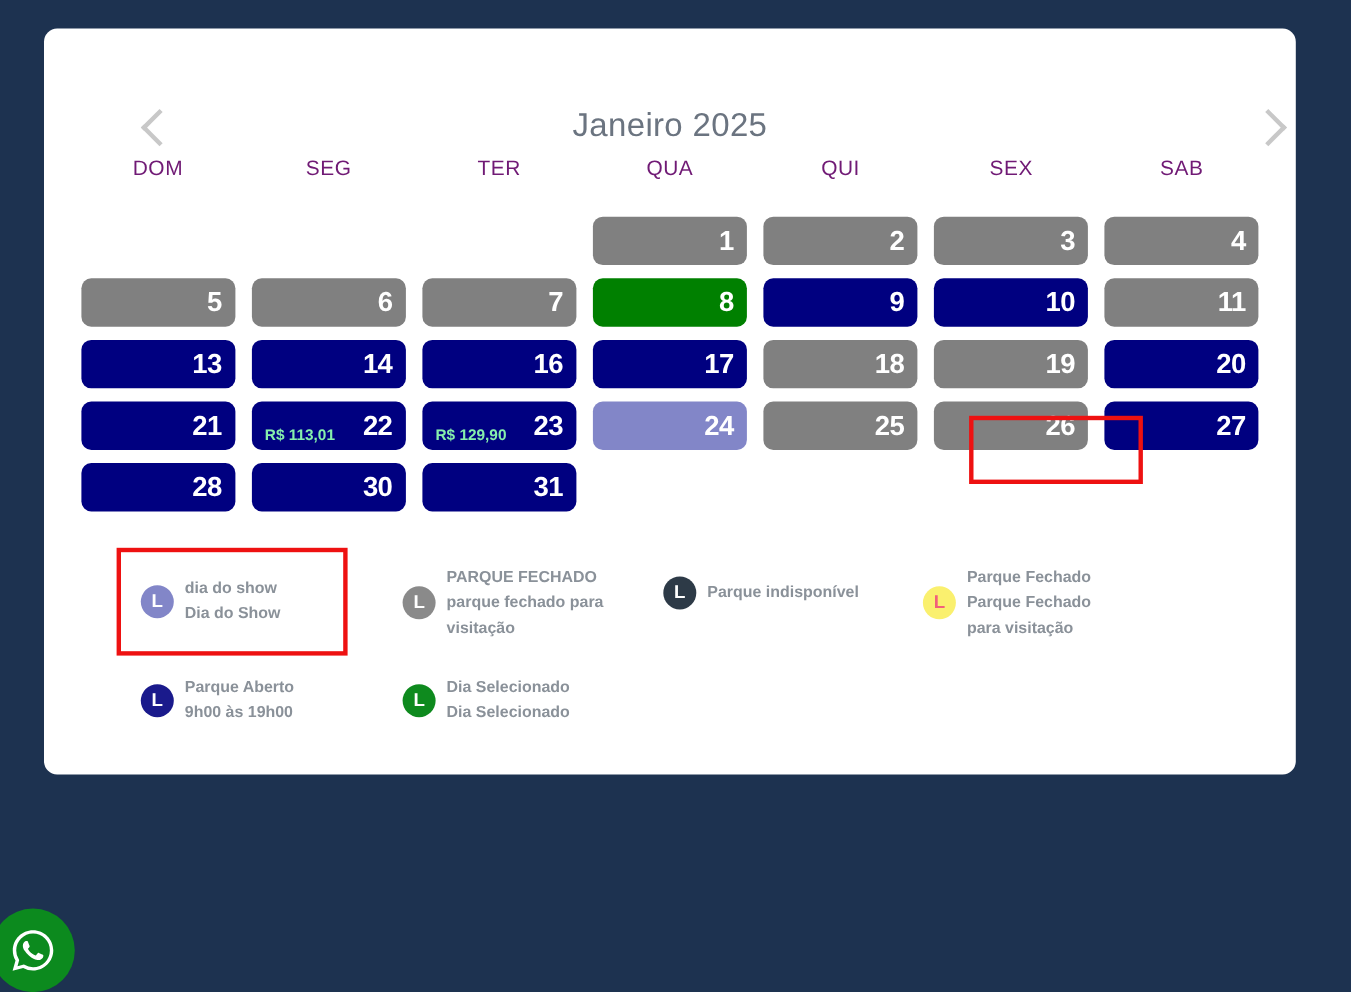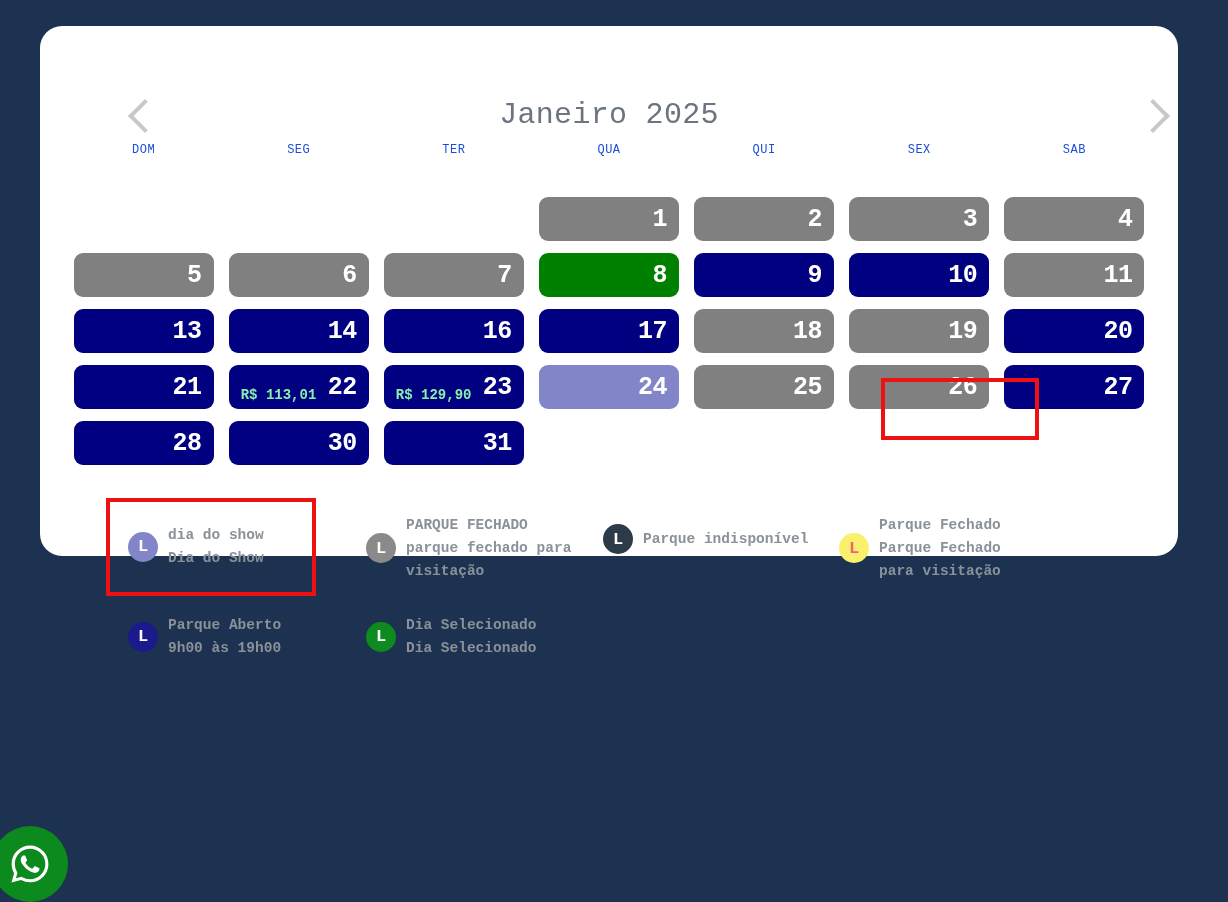"Janeiro 2025" .calendar-card { border-radius: 22px -> 12px; font-family: Liberation Mono, monospace -> none; height: 530px -> 678px }
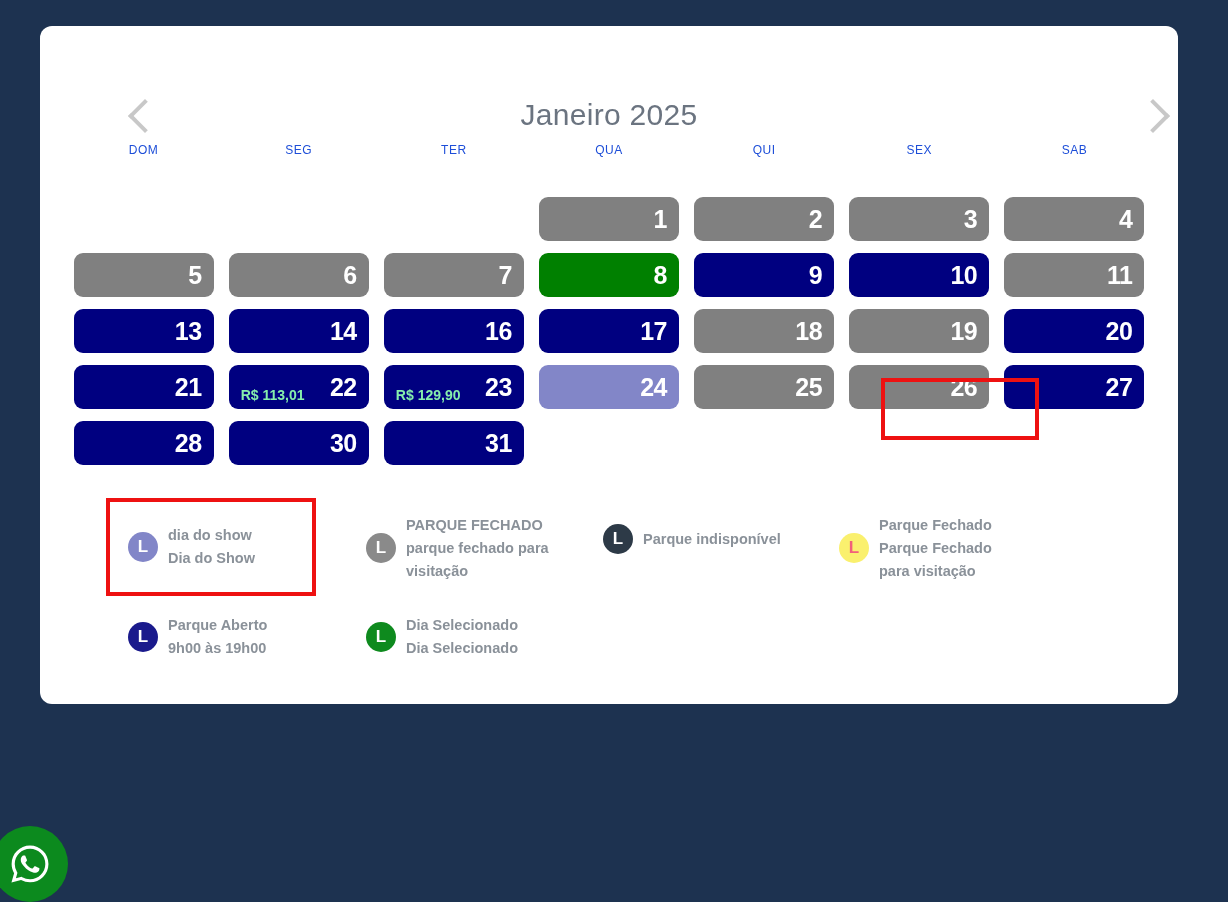"DOM" .weekday { color: #1d4ed8 -> #701a75; font-size: 12px -> 19px }
